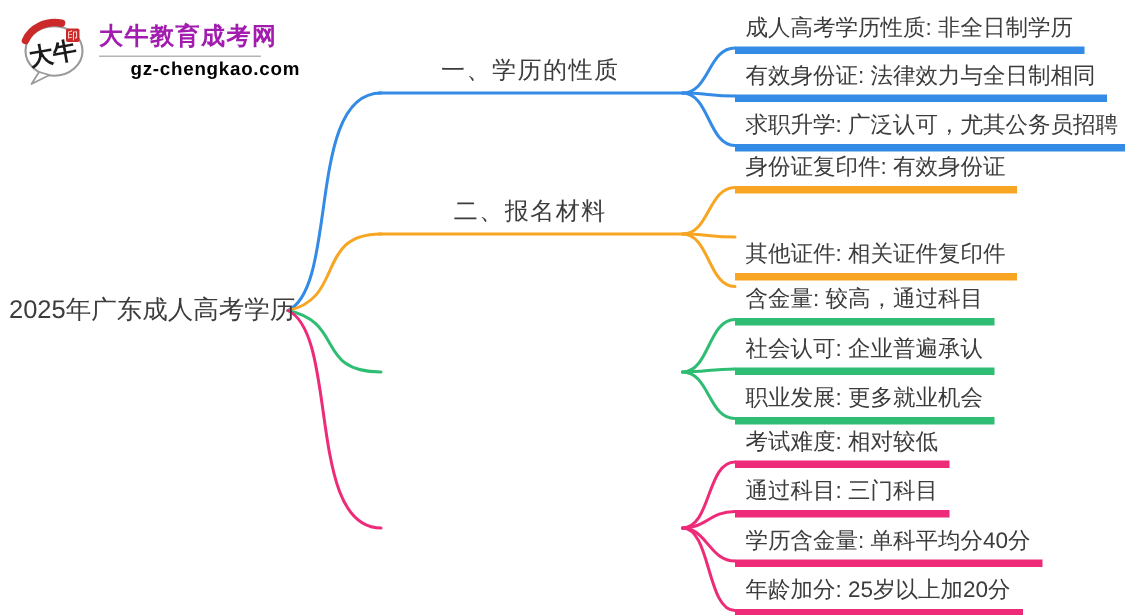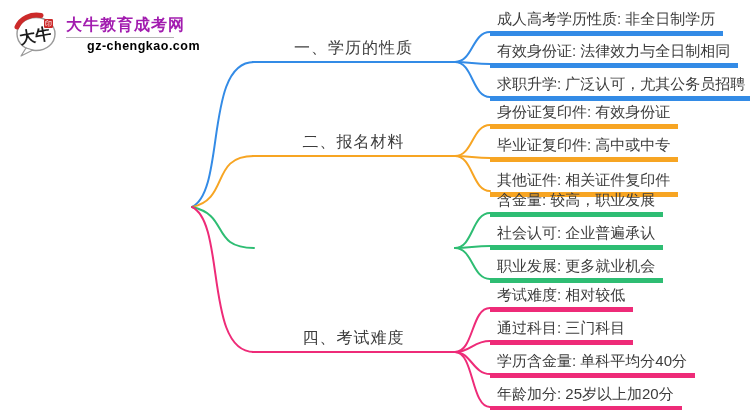"毕业证复印件: 高中或中专" div.leaf-node { html: <div>毕业证复印件: 高中或中专</div> -> none }
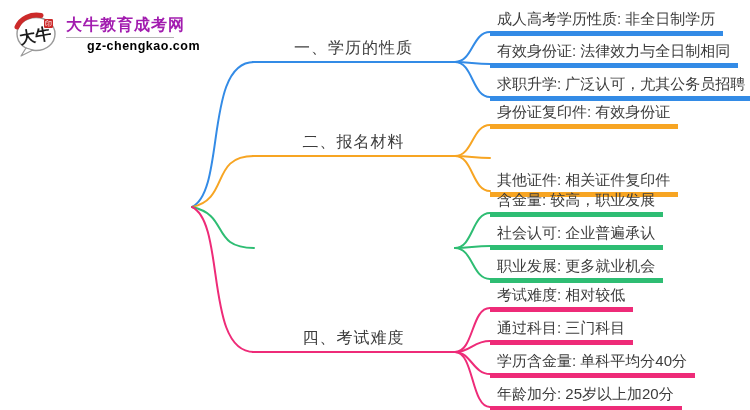"其他证件: 相关证件复印件" div.leaf-node { top: 168px -> 158px }
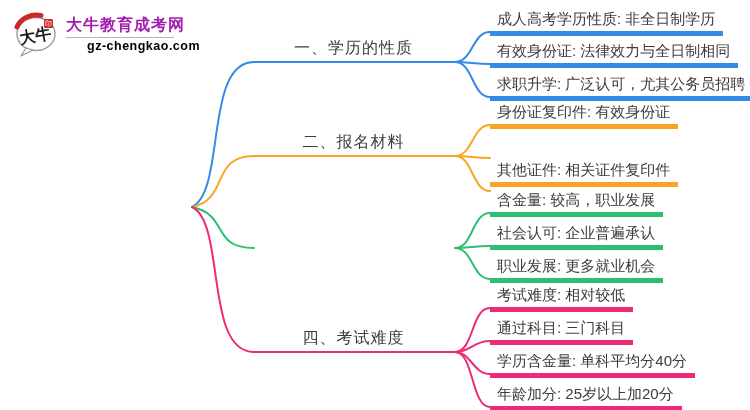"2025年广东成人高考学历" div.root-node { html: none -> <div>2025年广东成人高考学历</div> }
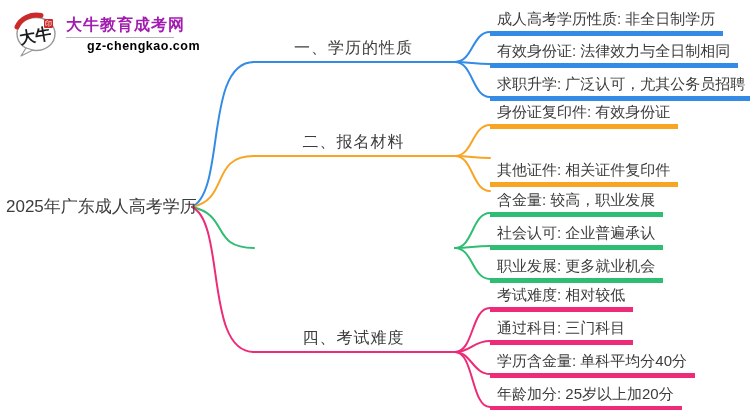"含金量: 较高，职业发展" div.leaf-node { text: 职业发展 -> 通过科目 }
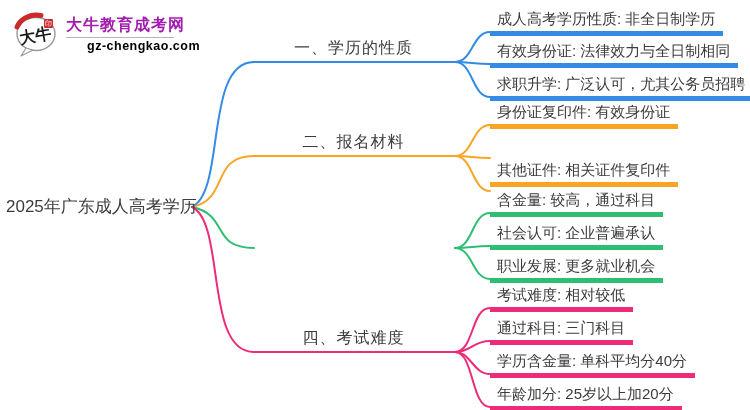"四、考试难度" div.branch-node { html: <div>四、考试难度</div> -> none }
